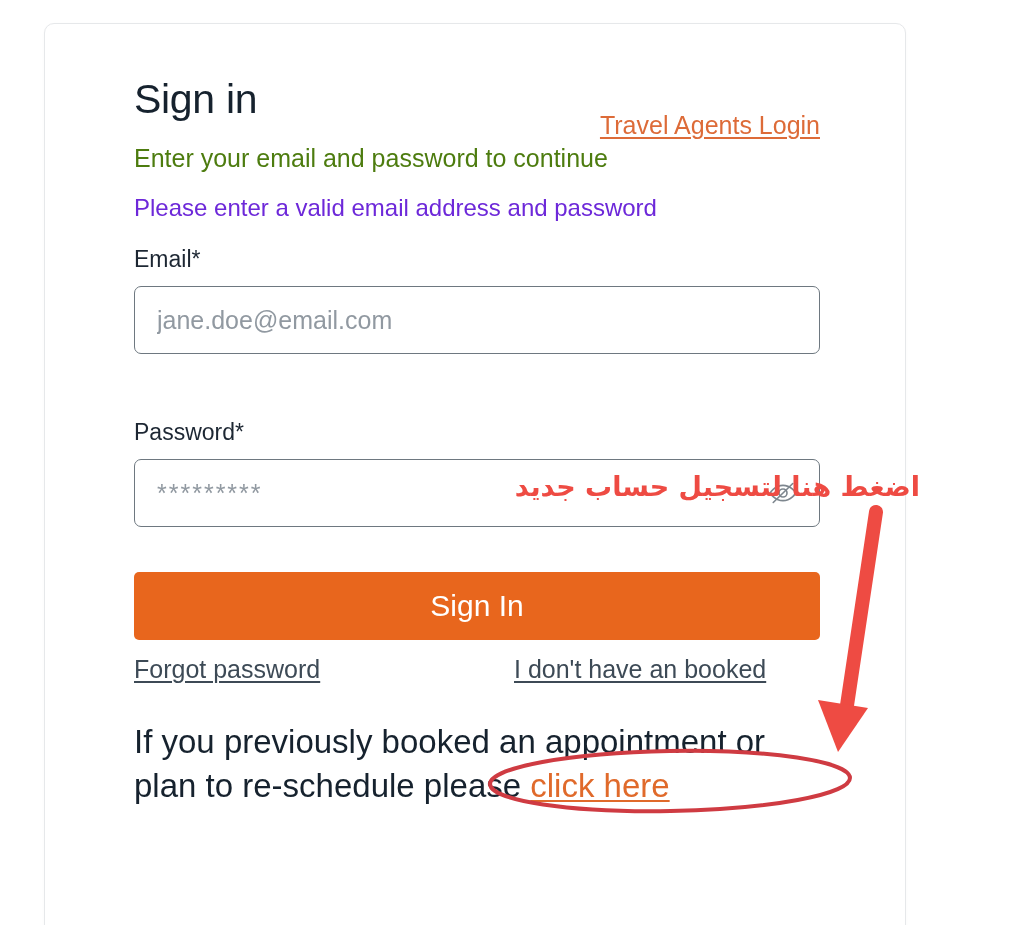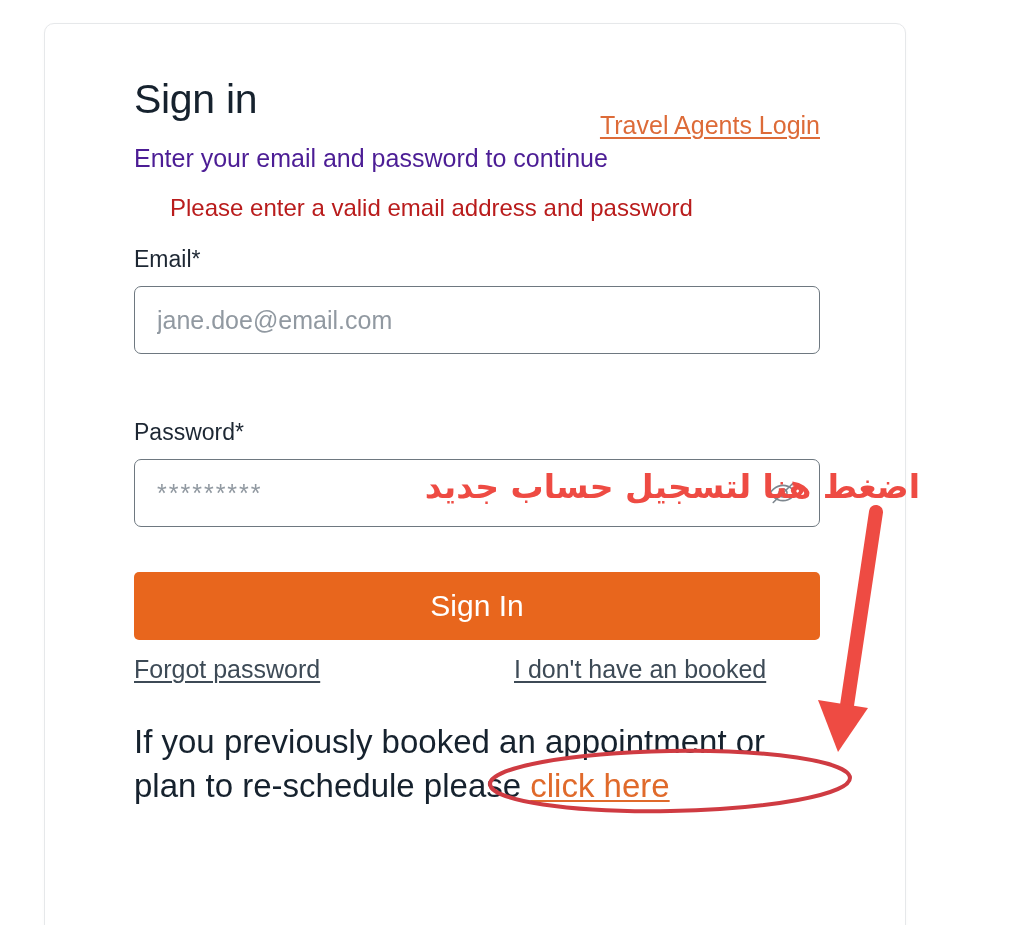"Enter your email and password" #login-subtitle { color: #4c1d95 -> #4d7c0f }
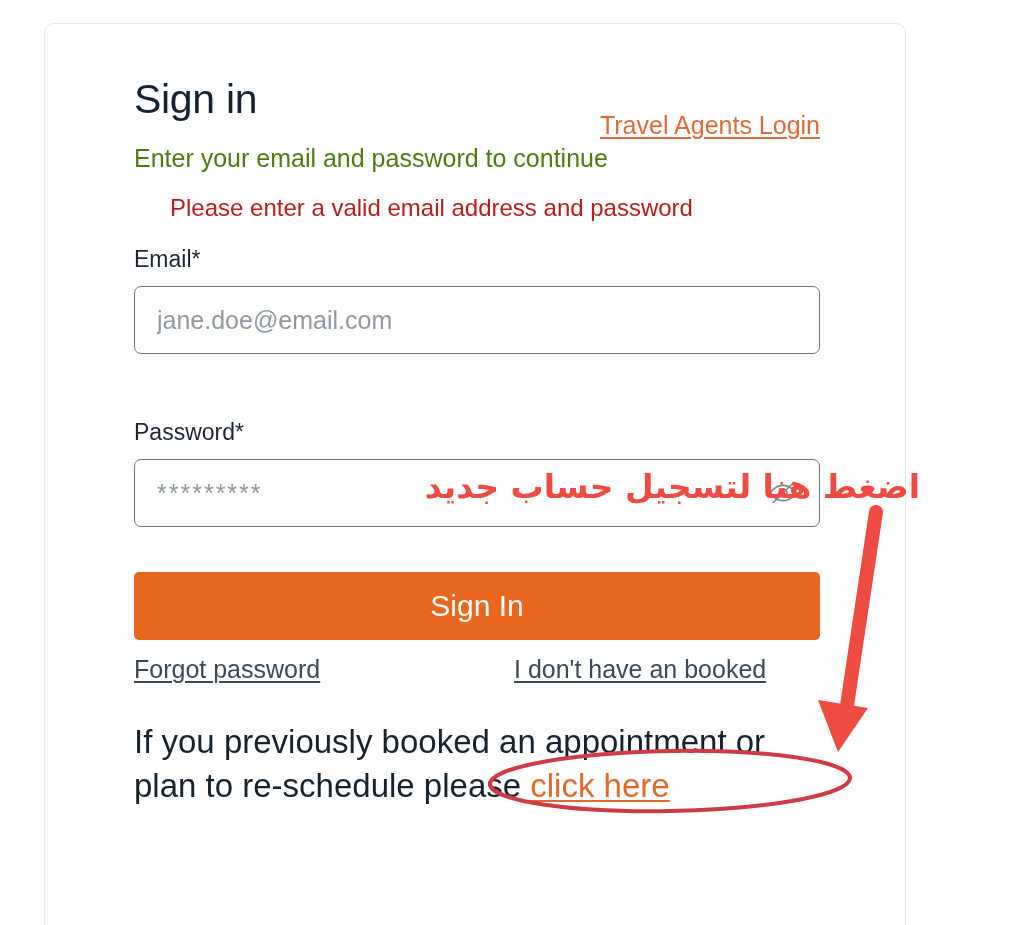"Please enter a valid email" #login-error { color: #b91c1c -> #6d28d9; margin-left: 36px -> none }
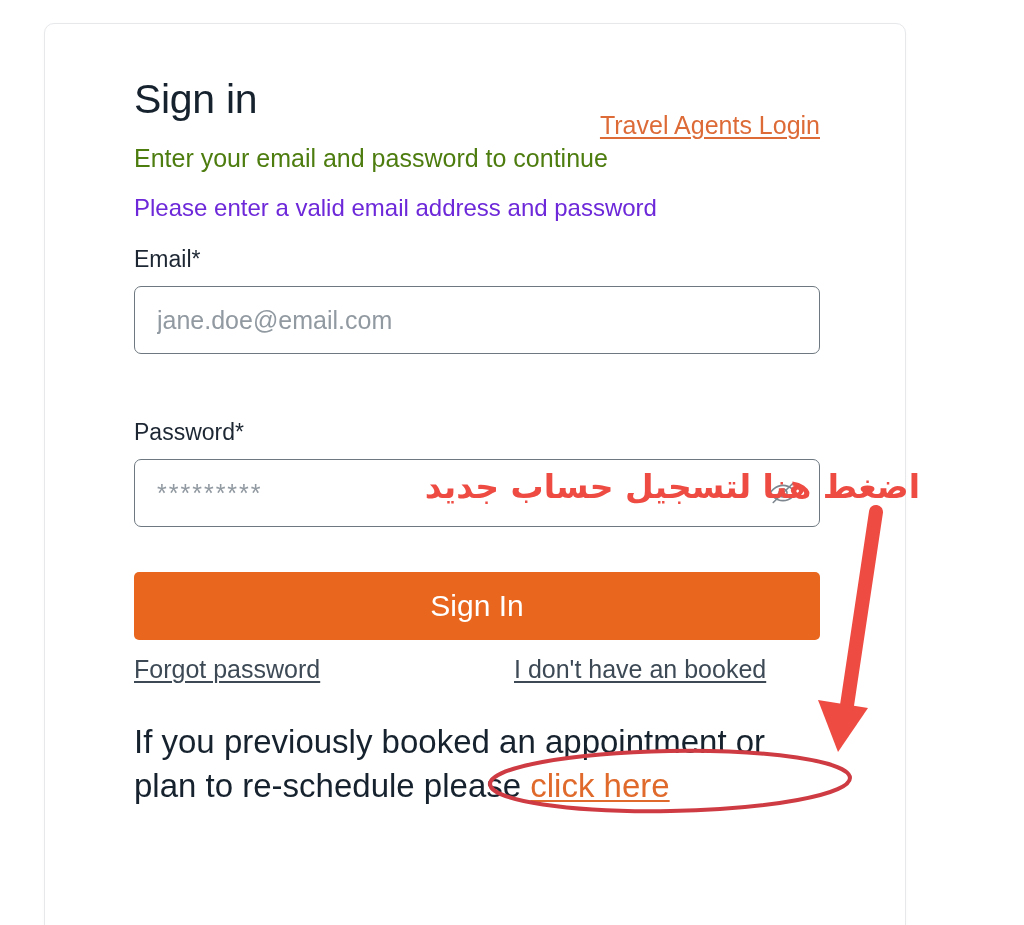"اضغط هنا لتسجيل حساب جديد" #annotation-arabic-text { font-size: 33px -> 27px }
